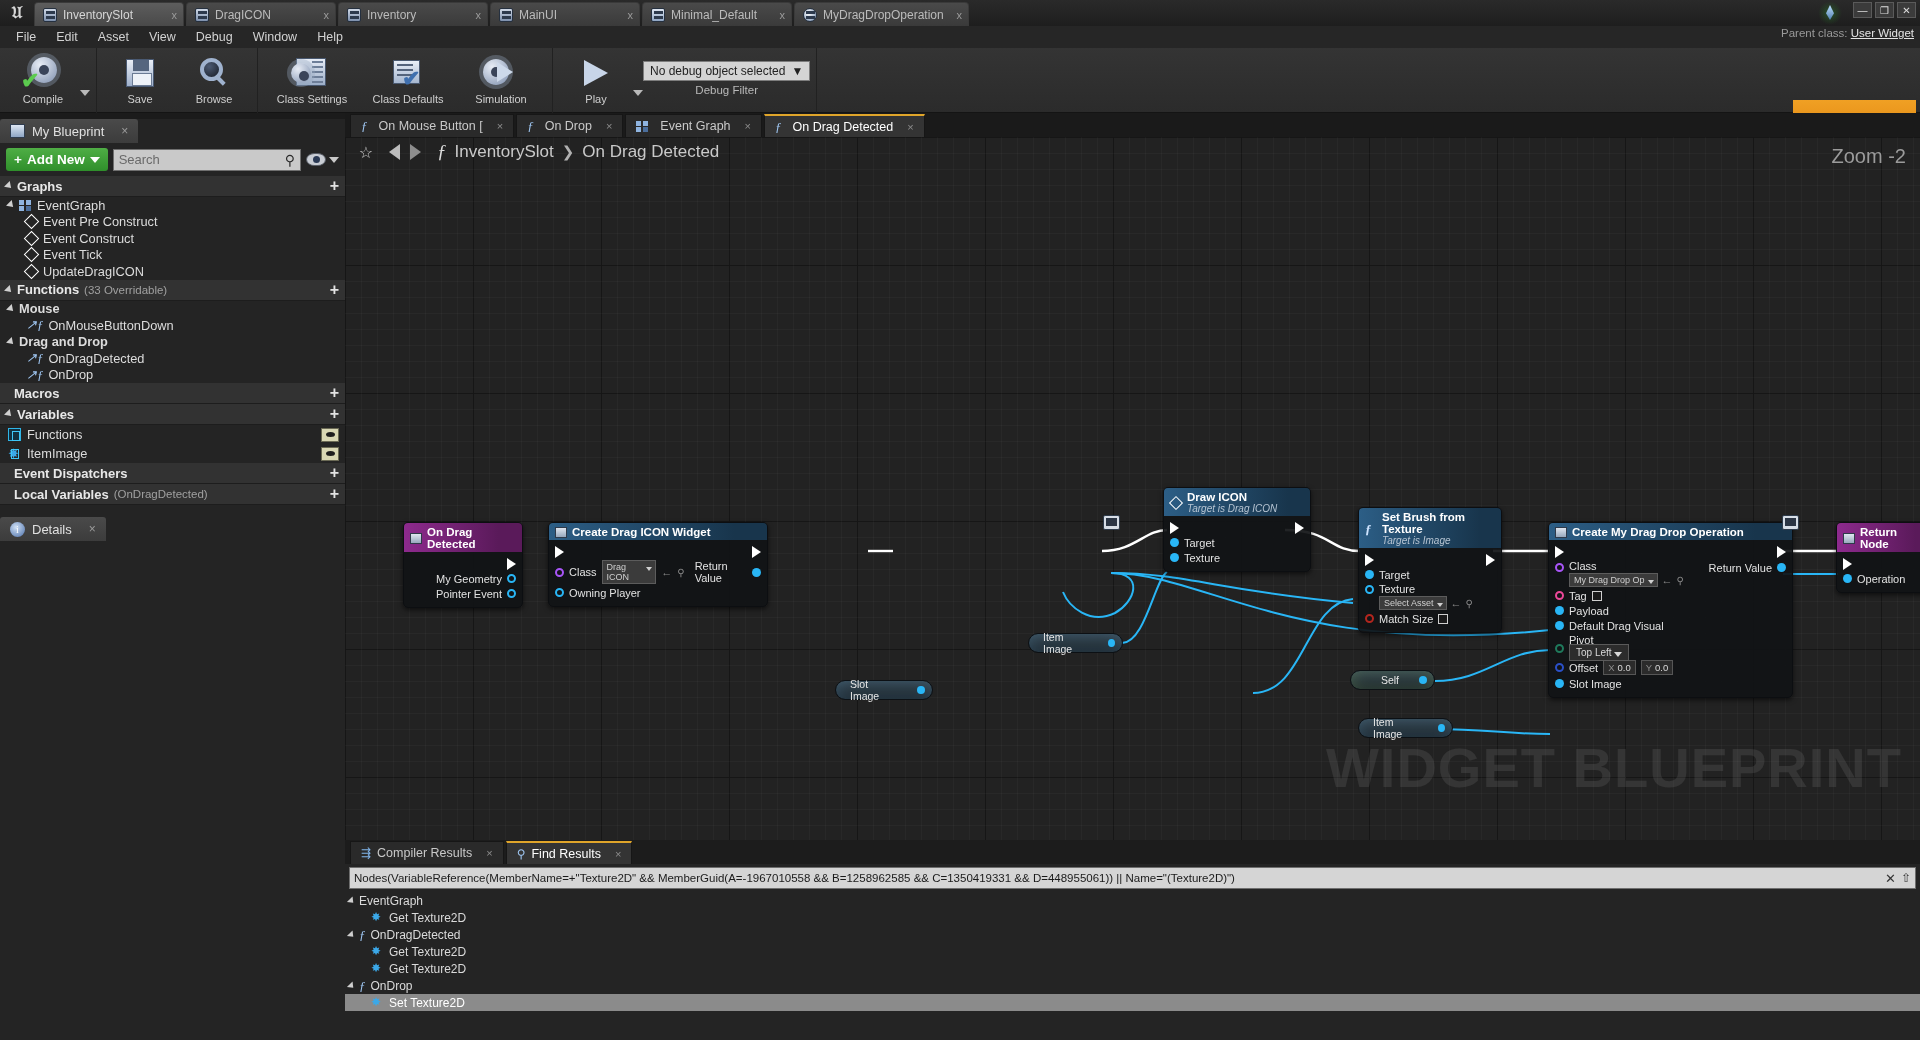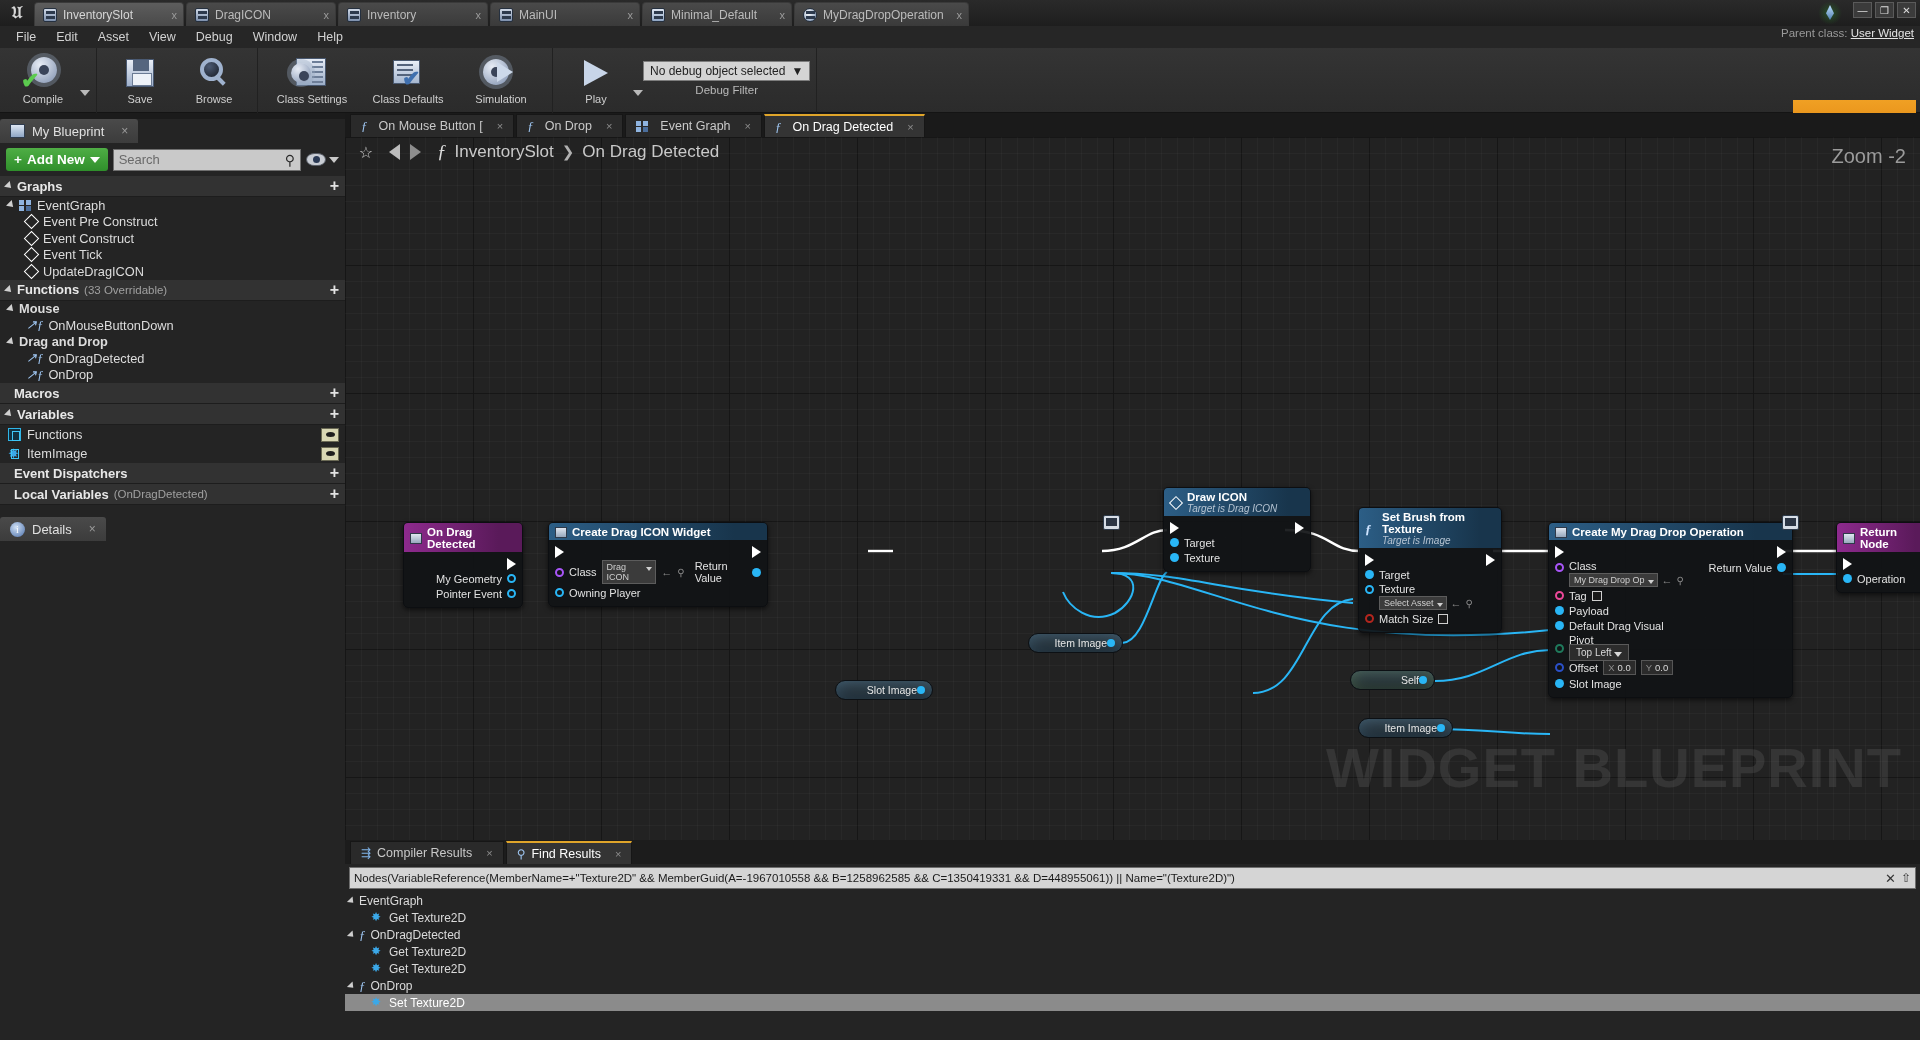"Item Image" .varnode { gap: 0 -> 20px }
